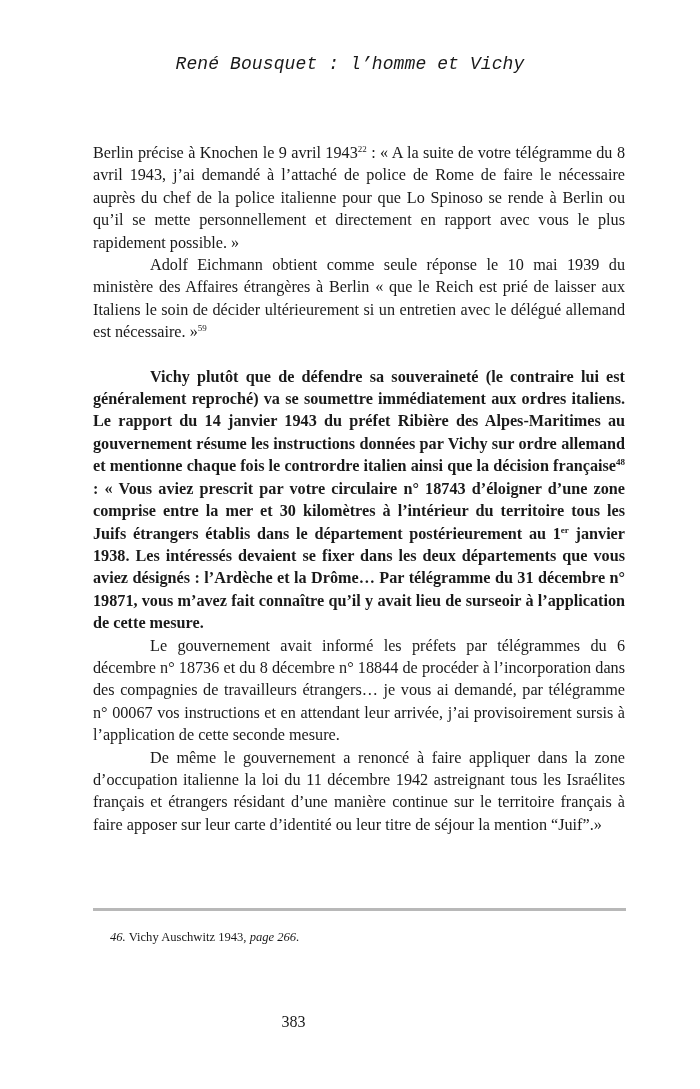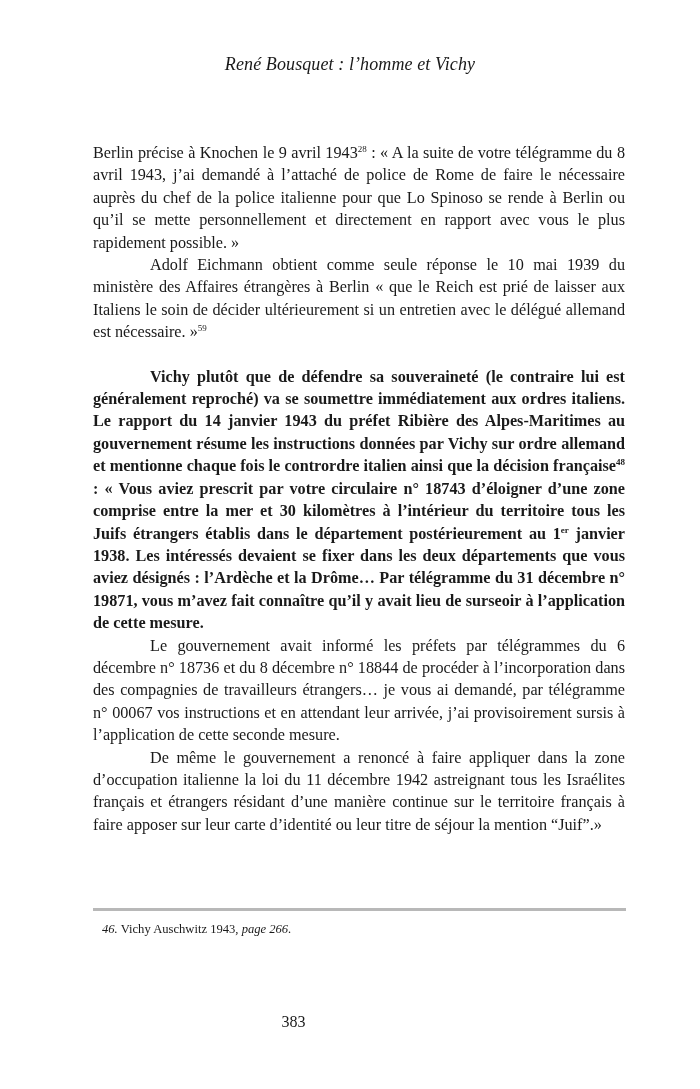"René Bousquet : l’homme et" .page-header { font-family: none -> Liberation Mono, monospace }
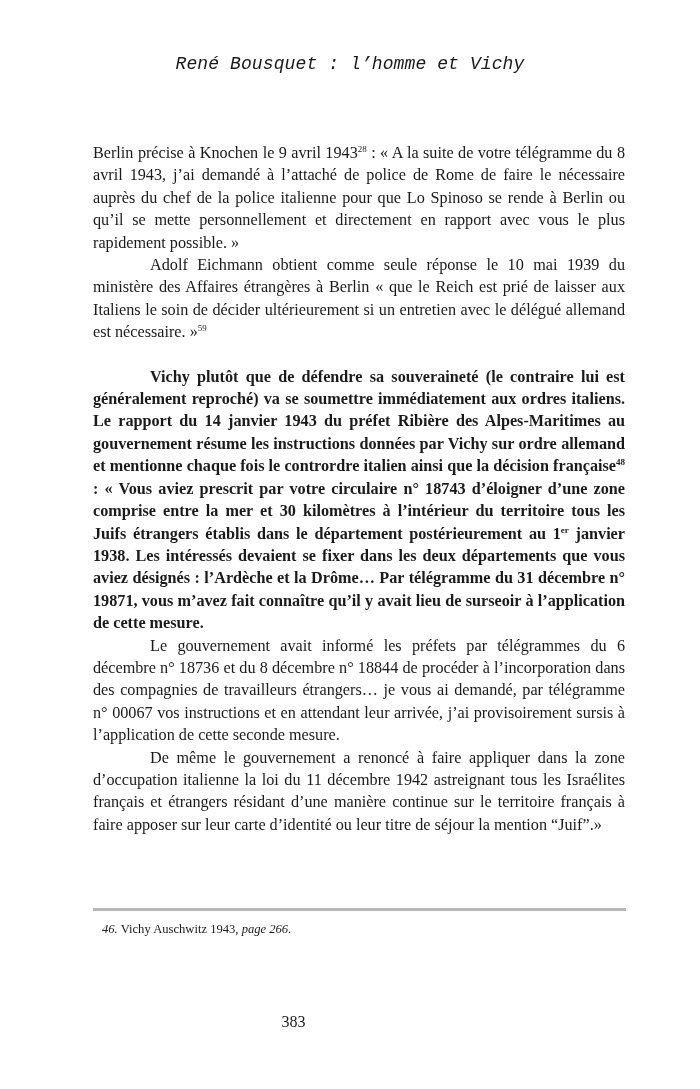"28" sup { text: 28 -> 22 }
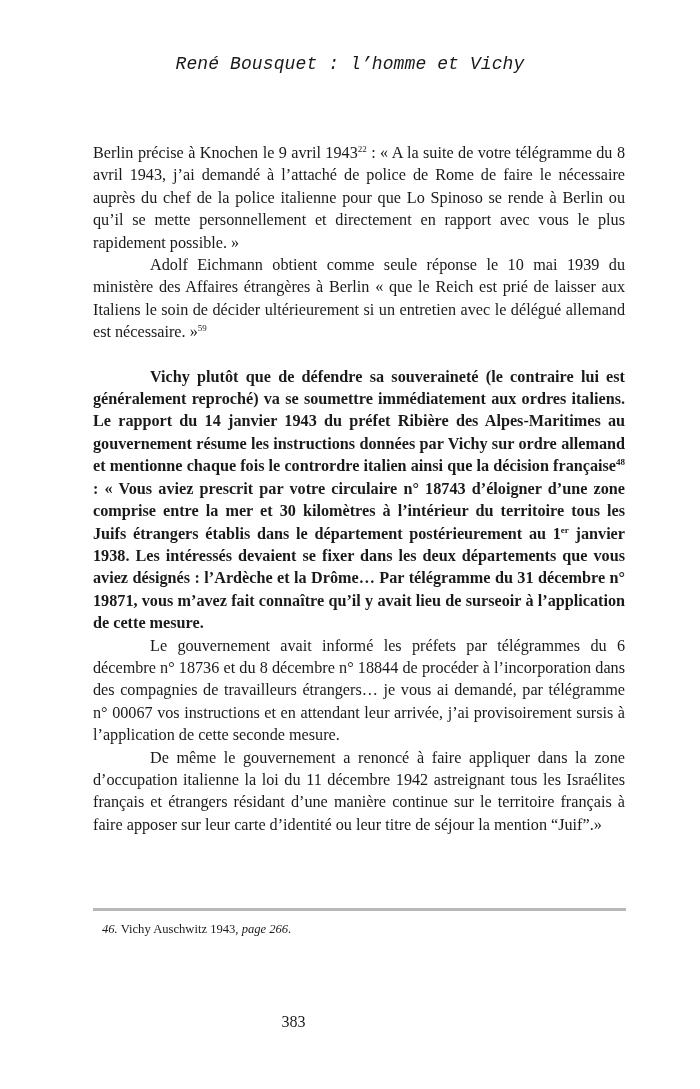"46. Vichy Auschwitz 1943, page" .footnotes div { margin: 8px -> 16px }
